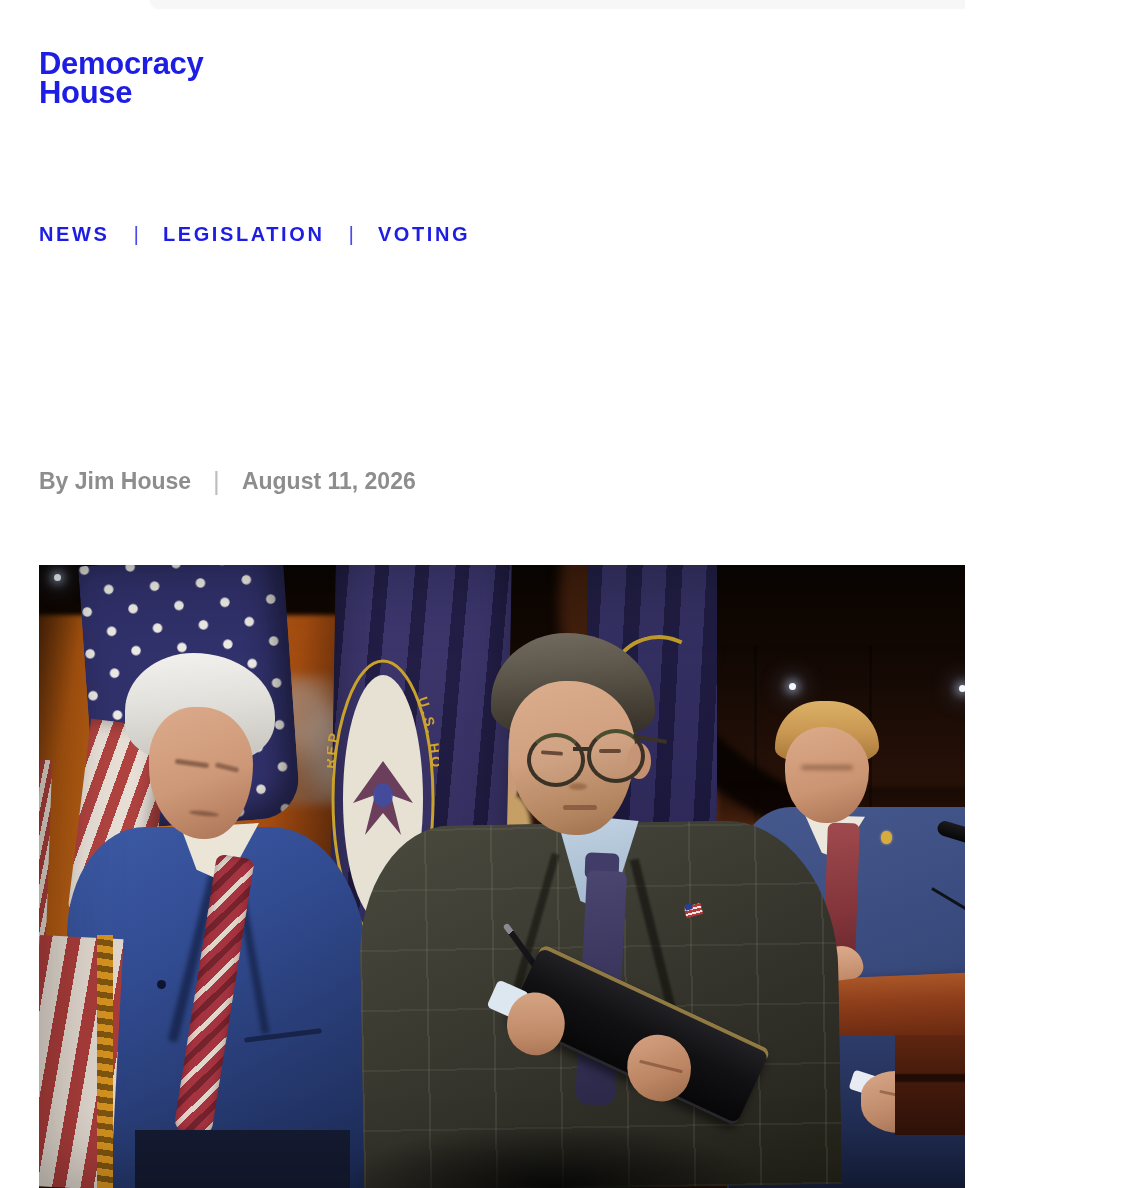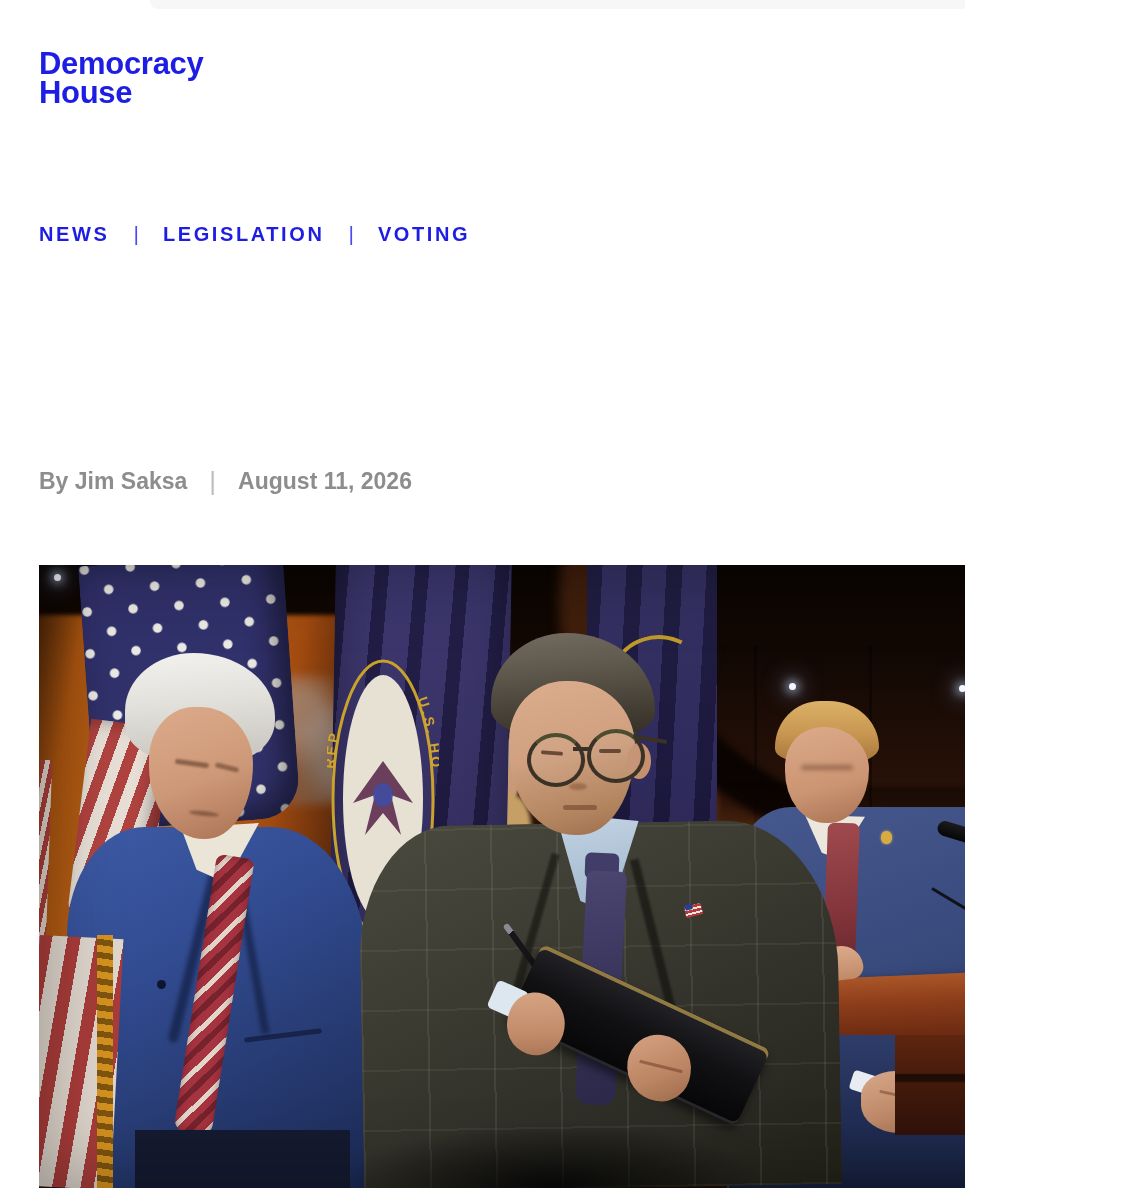"By Jim Saksa" span { text: Saksa -> House }
